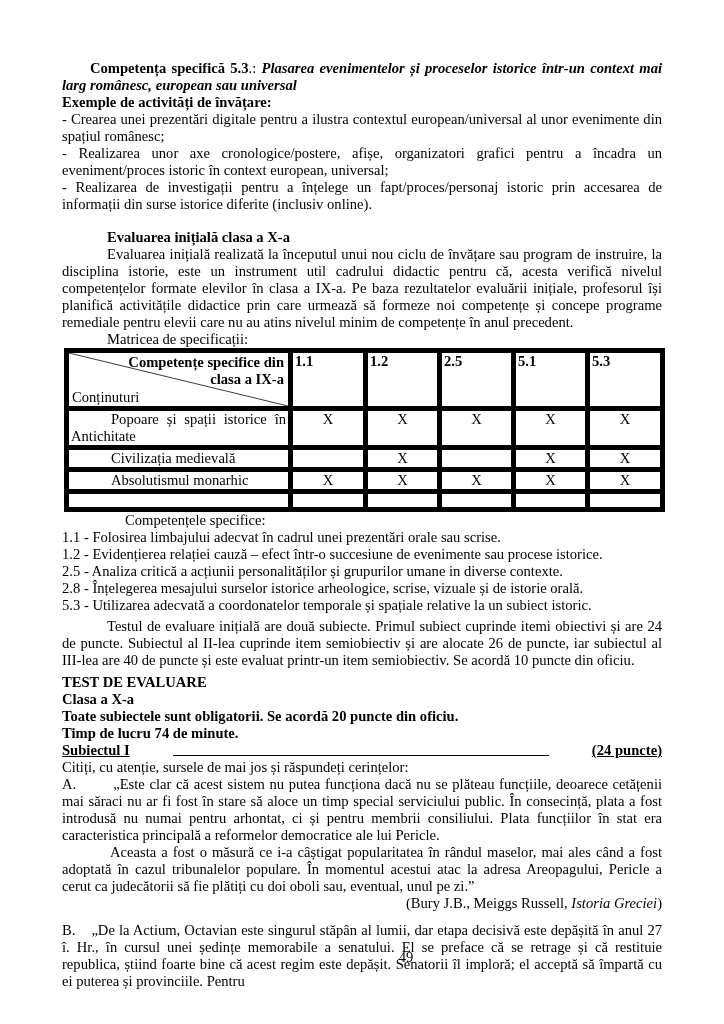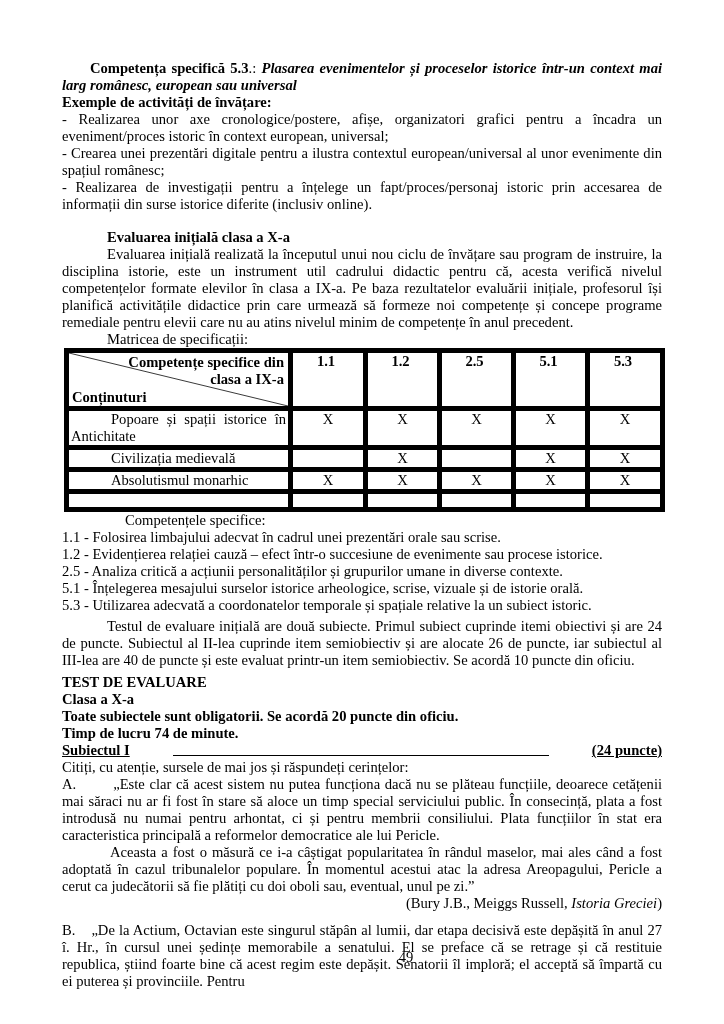"- Realizarea unor axe" p.just { order: before "- Crearea unei prezentări digitale" -> after "- Crearea unei prezentări digitale" }
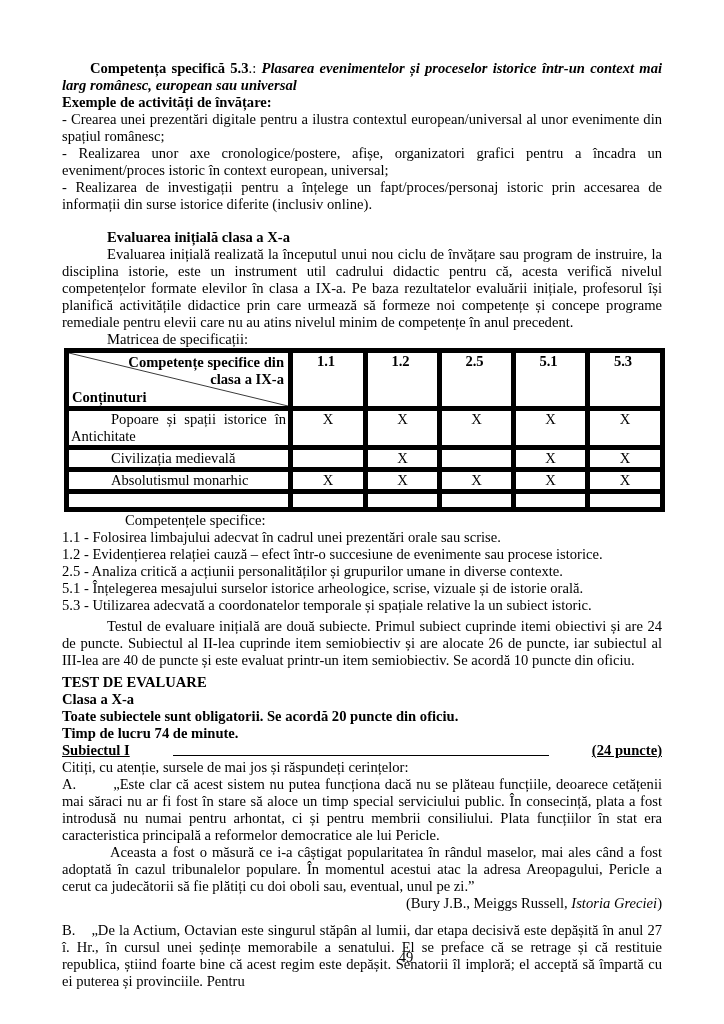"1.1" .colhead { text-align: center -> left }
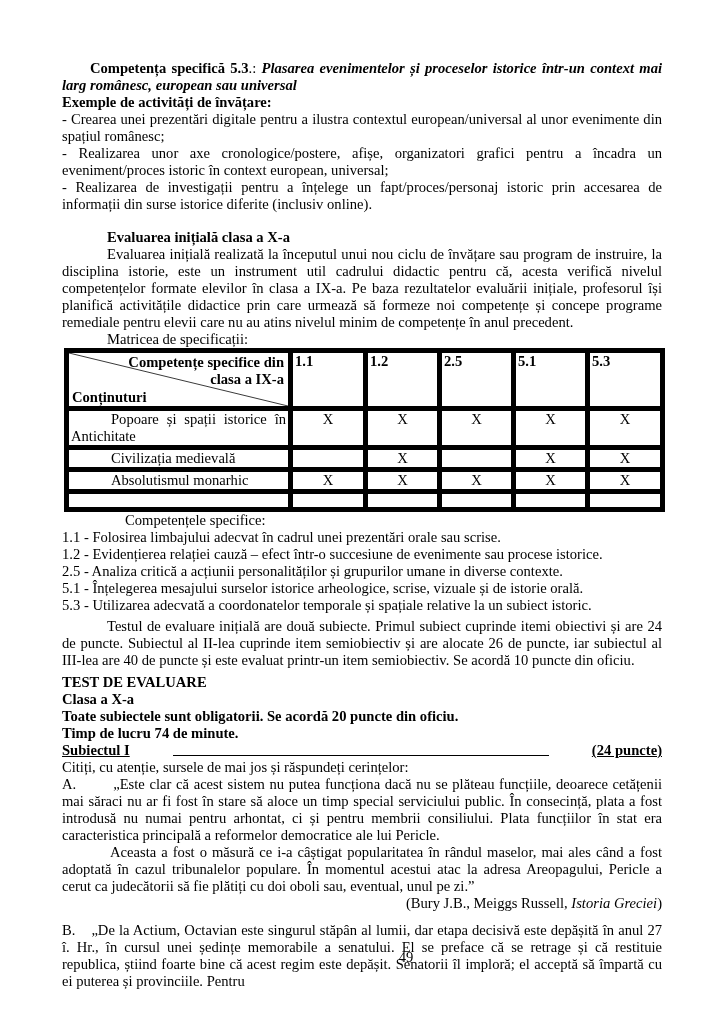"Conținuturi" .corner-bottom { font-weight: bold -> normal }
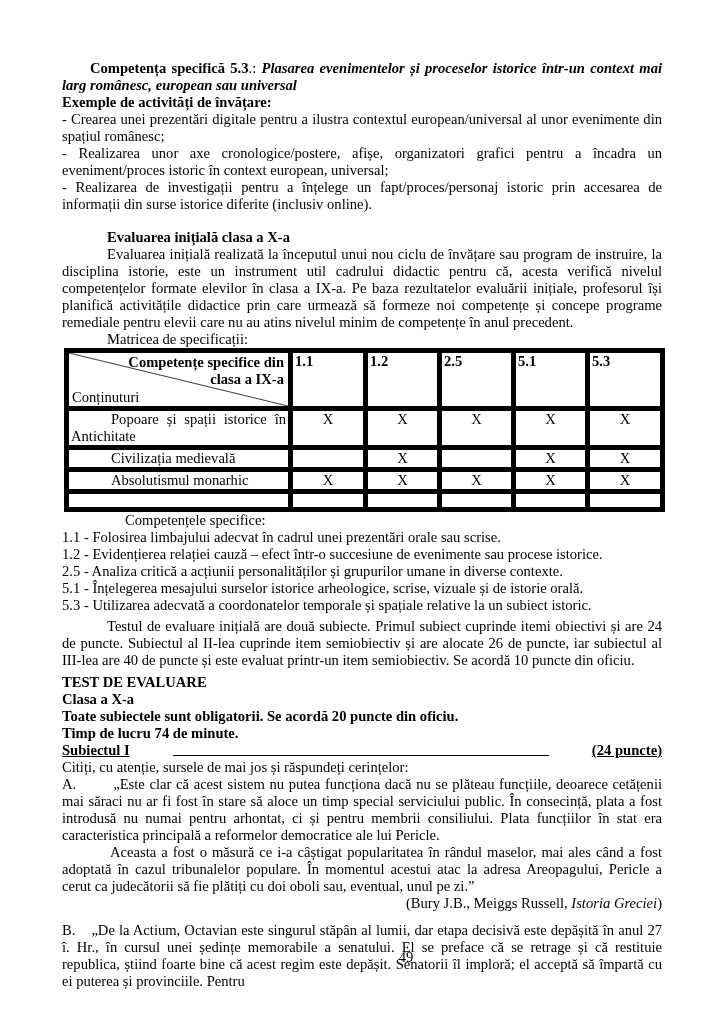"5.1 - Înțelegerea mesajului surselor" p { text: 5.1 -> 2.8 }
